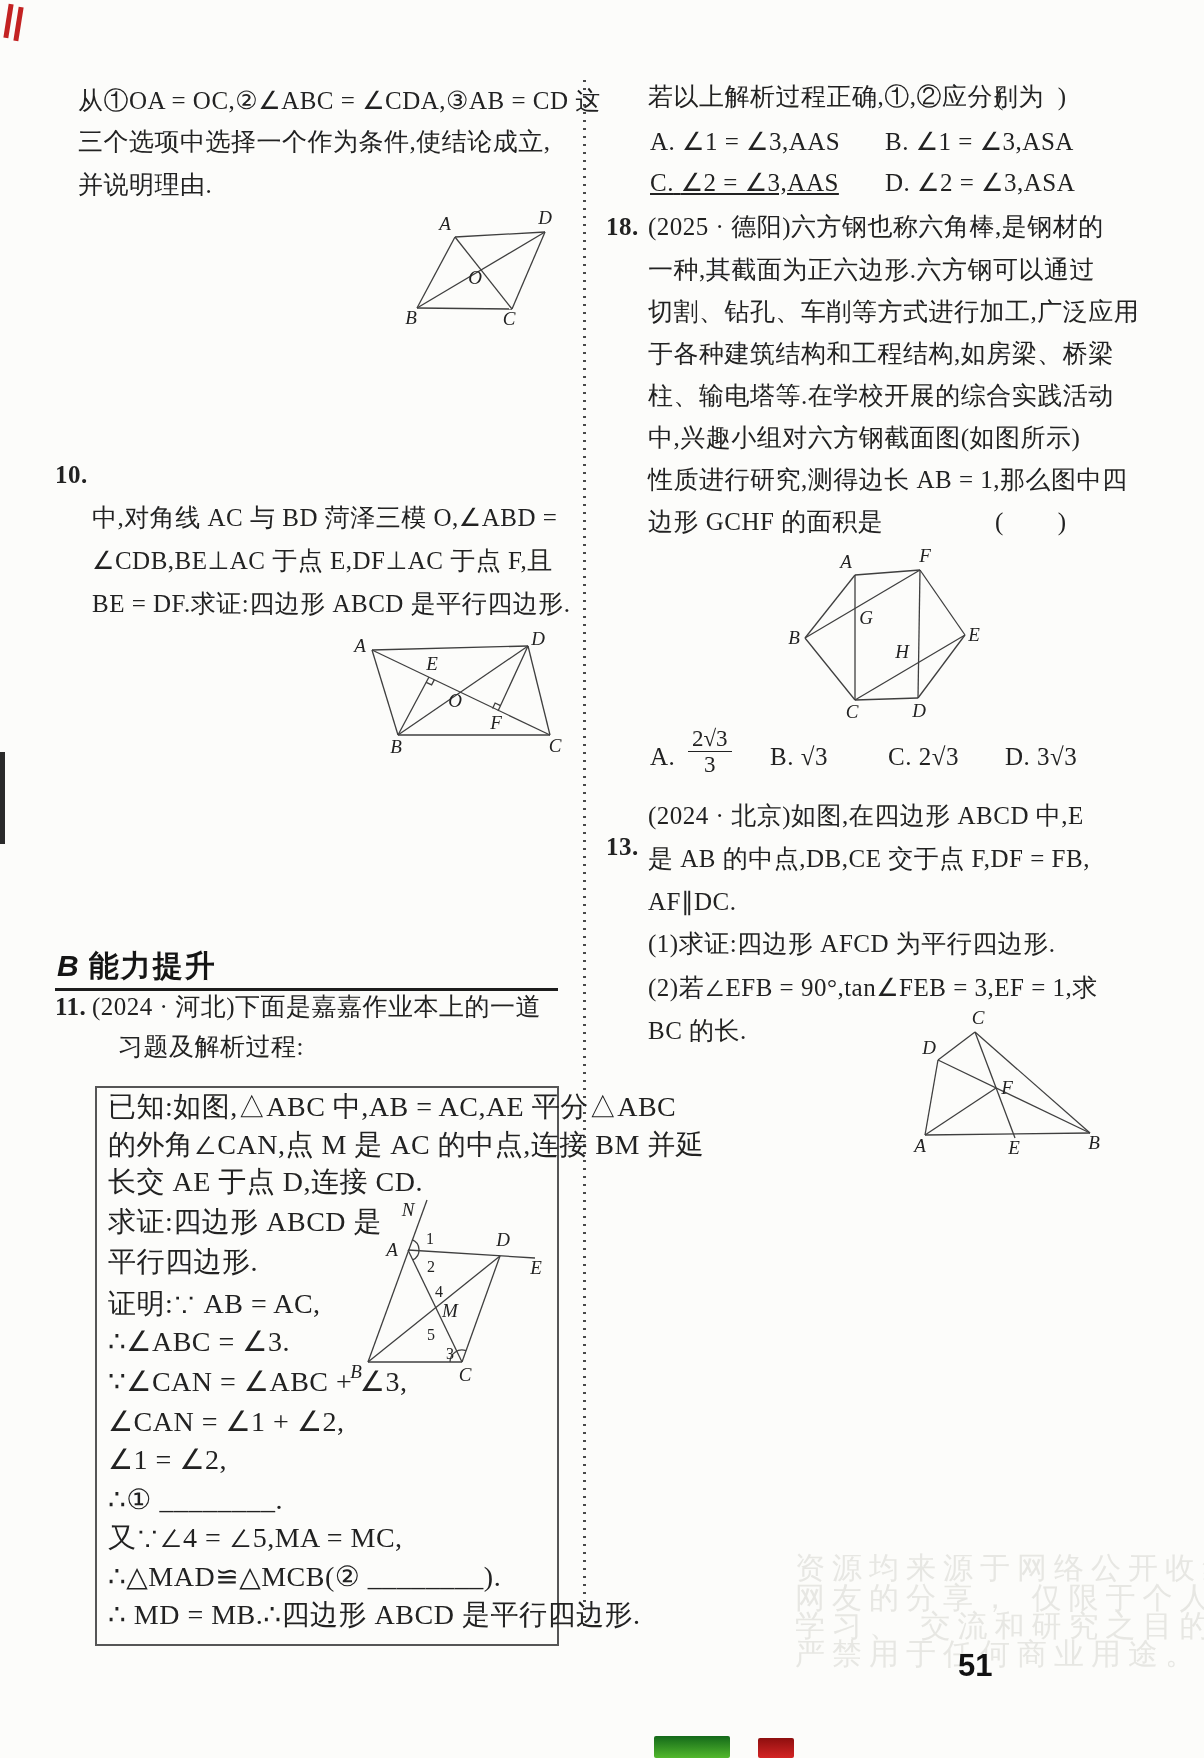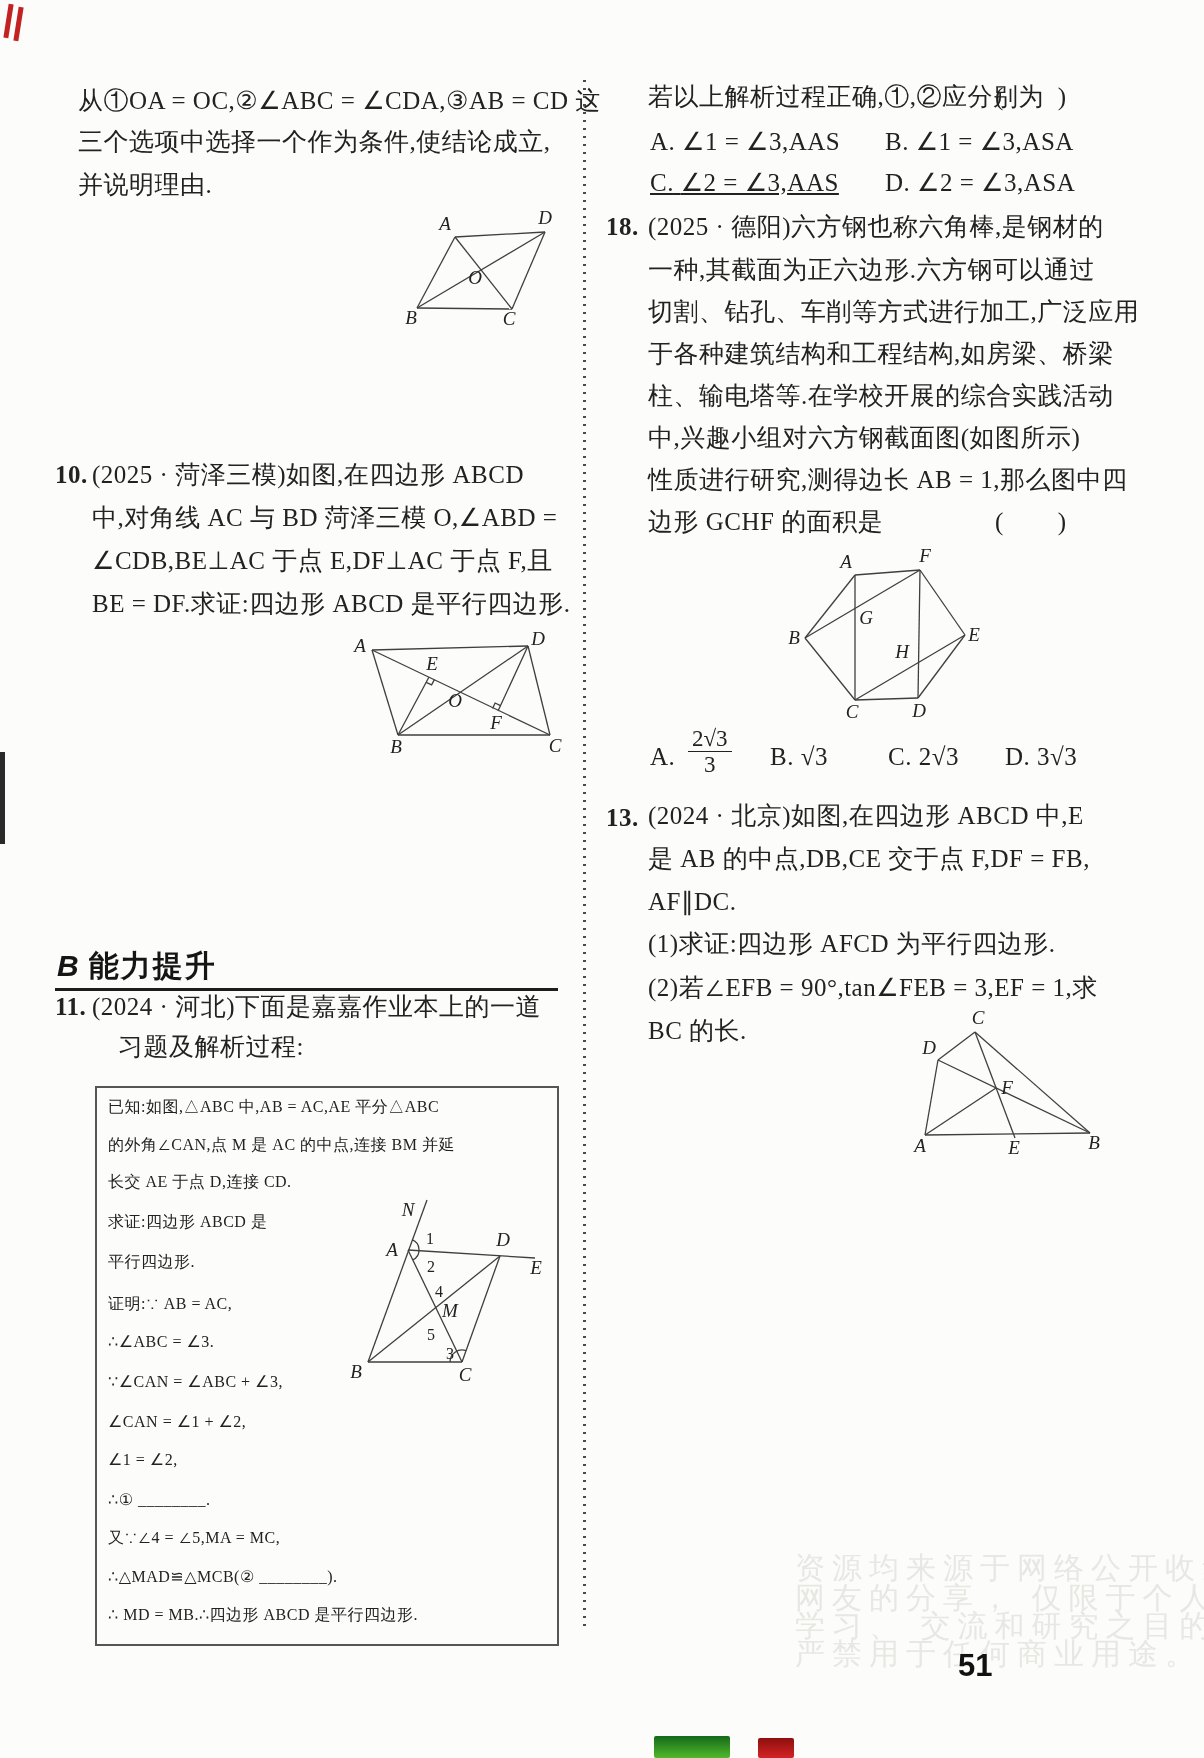"(2025 · 菏泽三模)如图,在四边形 ABCD" div.ln { html: <div>(2025 · 菏泽三模)如图,在四边形 ABCD</div> -> none }
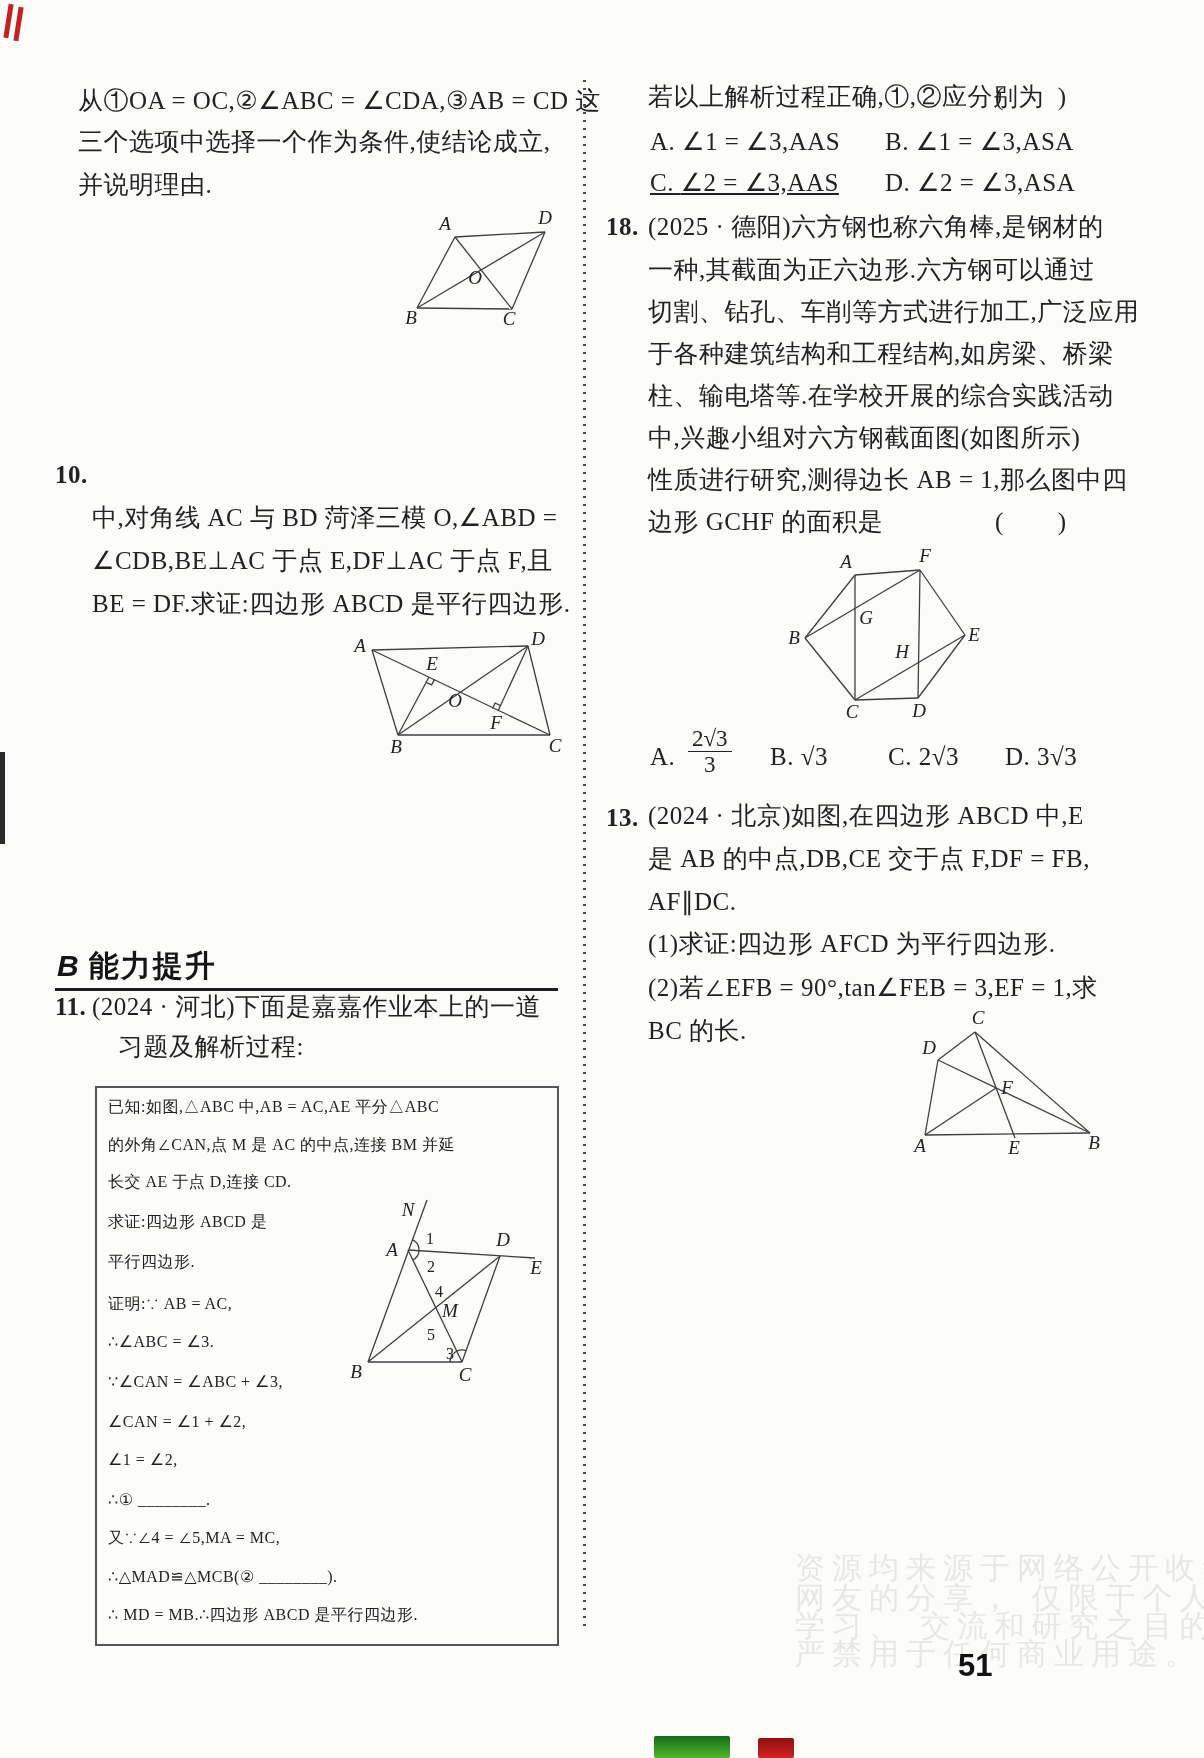"13." div.ln { top: 803px -> 832px }
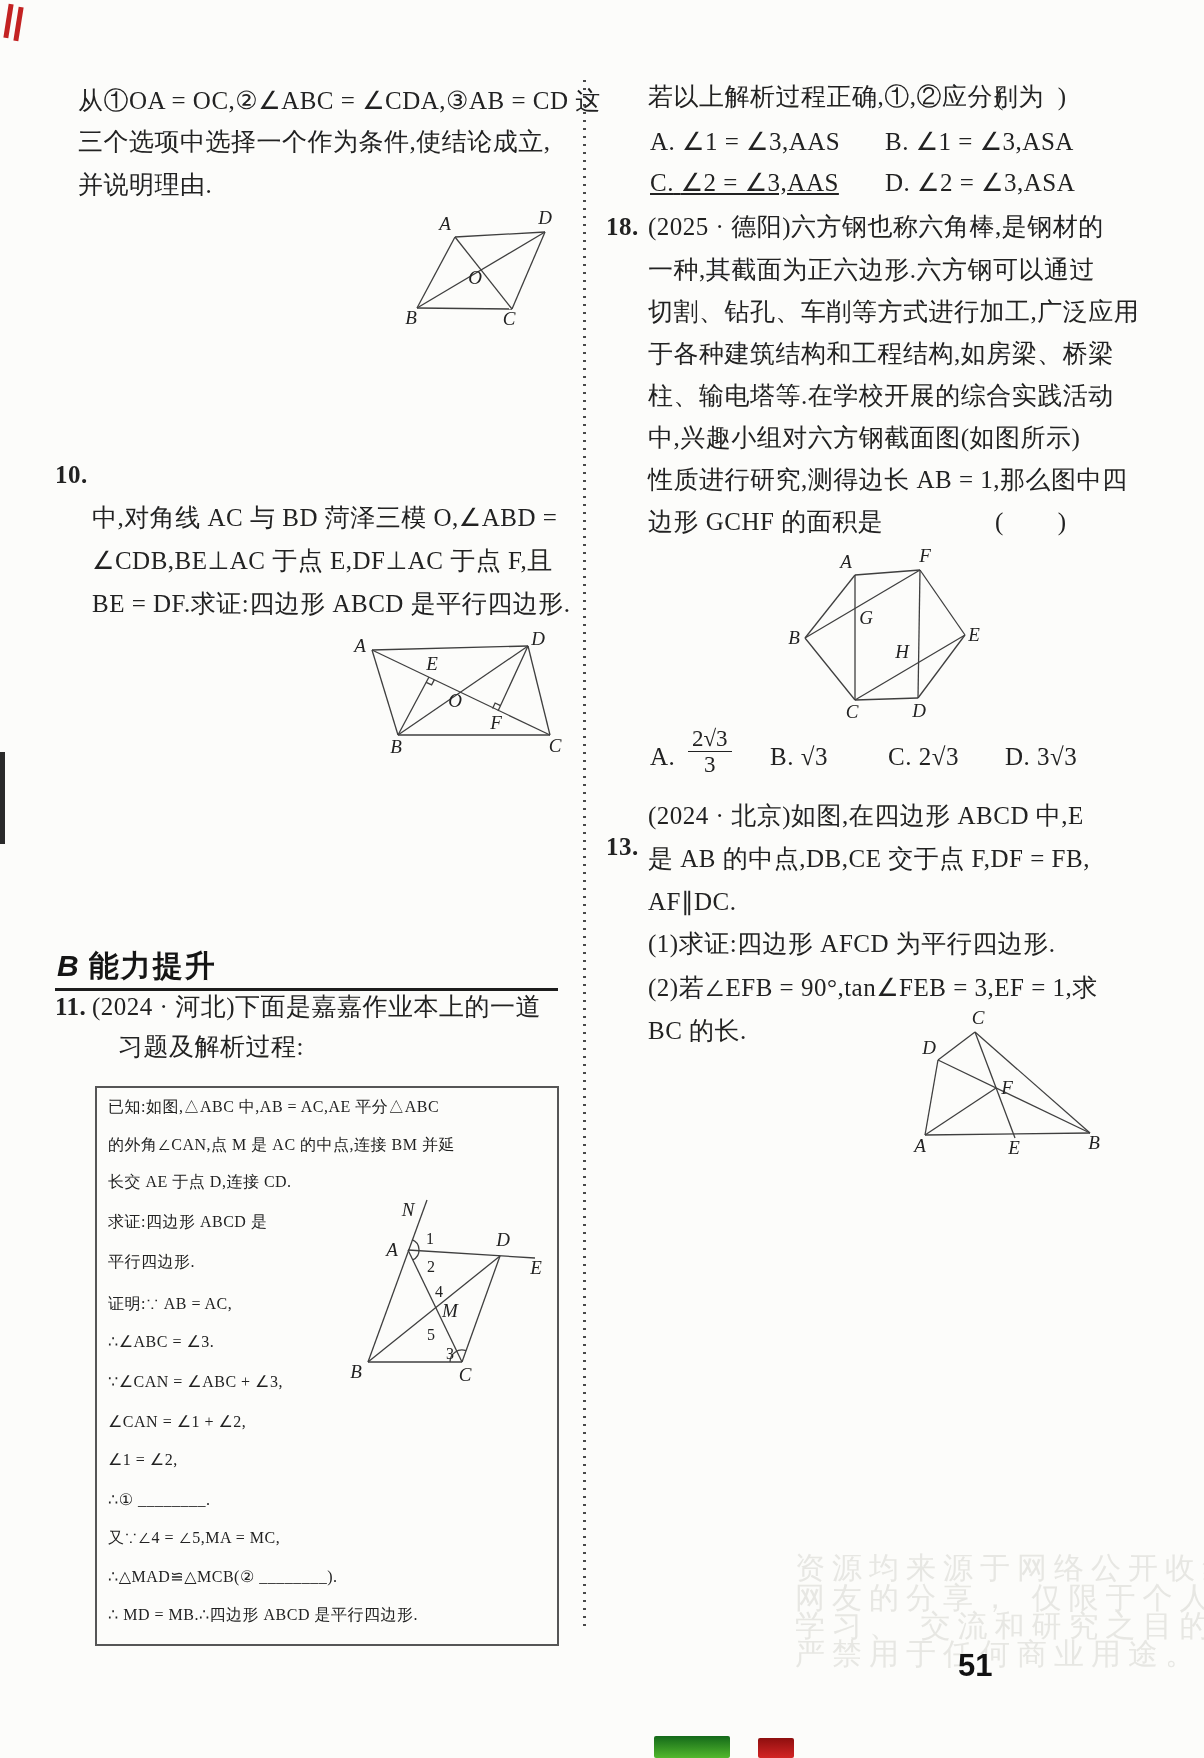"已知:如图,△ABC 中,AB = AC,AE 平分△ABC" .boxln { font-size: 16px -> 28px }
